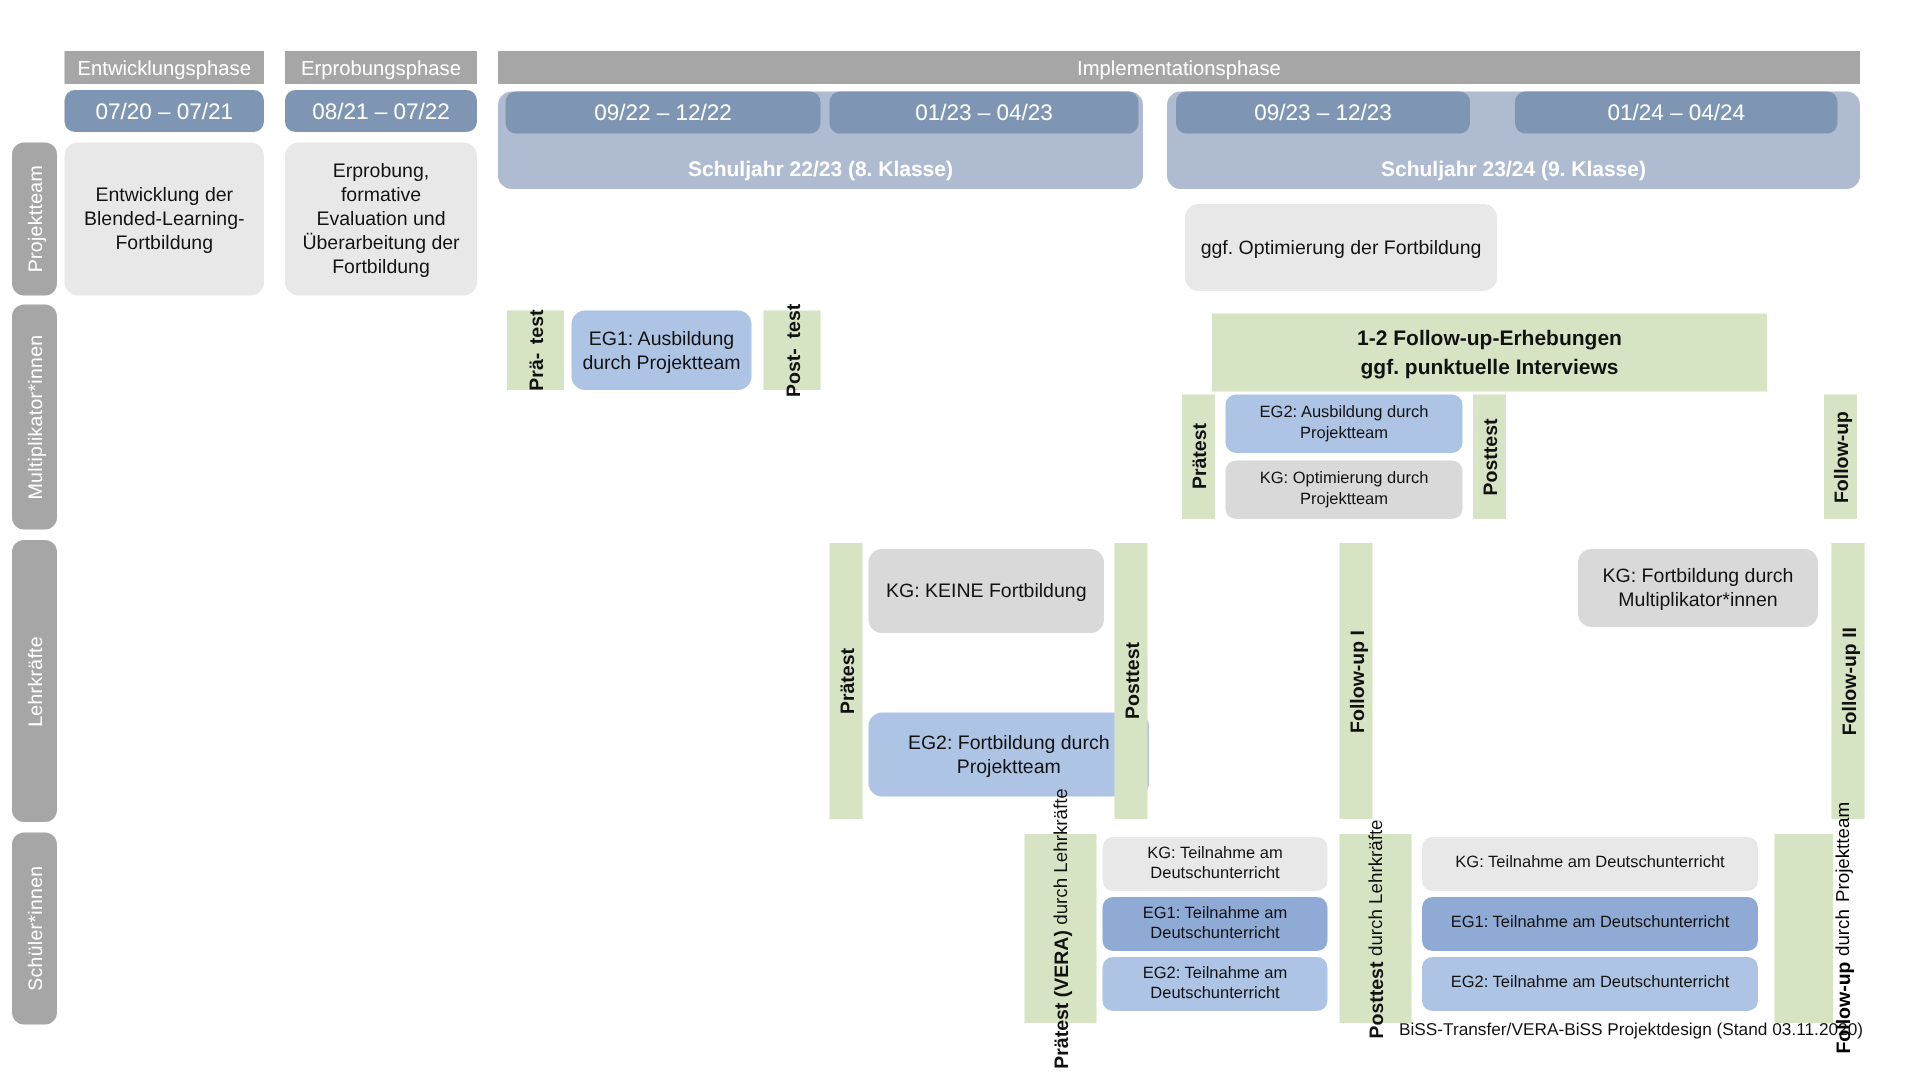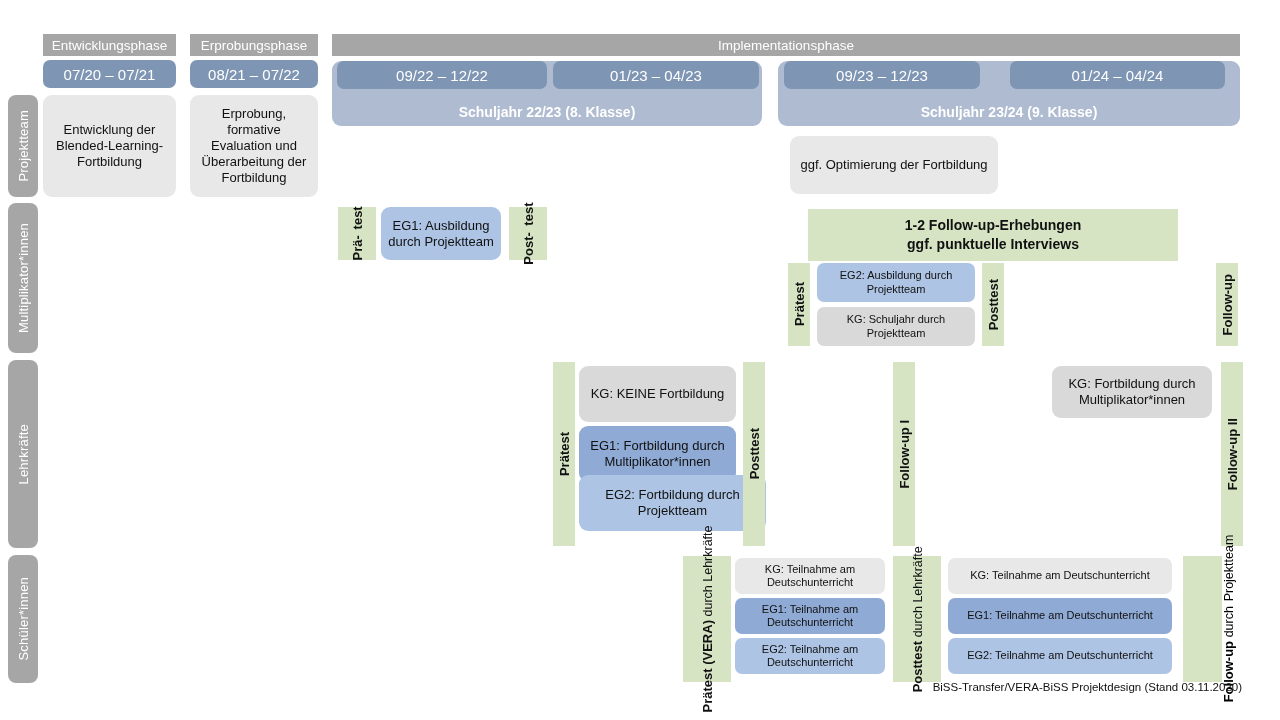"KG: Schuljahr durch Projektteam" span { text: Schuljahr -> Optimierung }
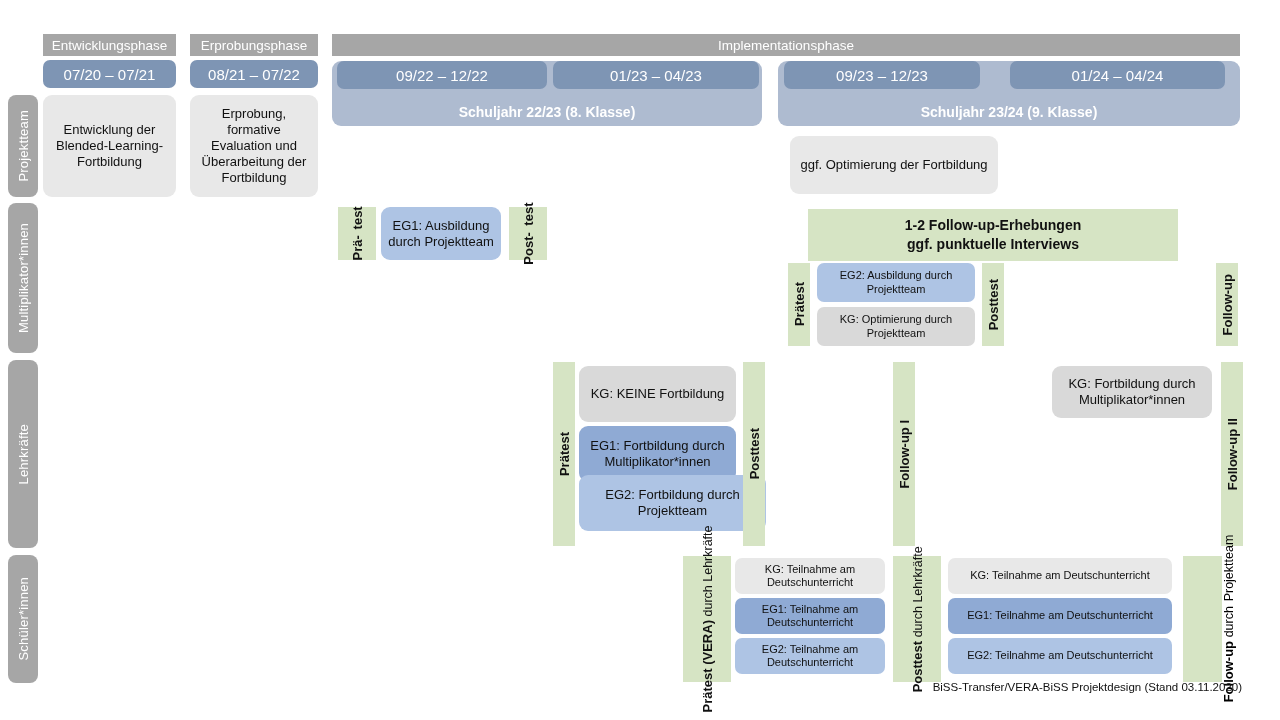"EG1: Fortbildung durch" div.box { html: <div> <span>EG1: Fortbildung durch Multiplikator*innen</span> </div> -> none }
